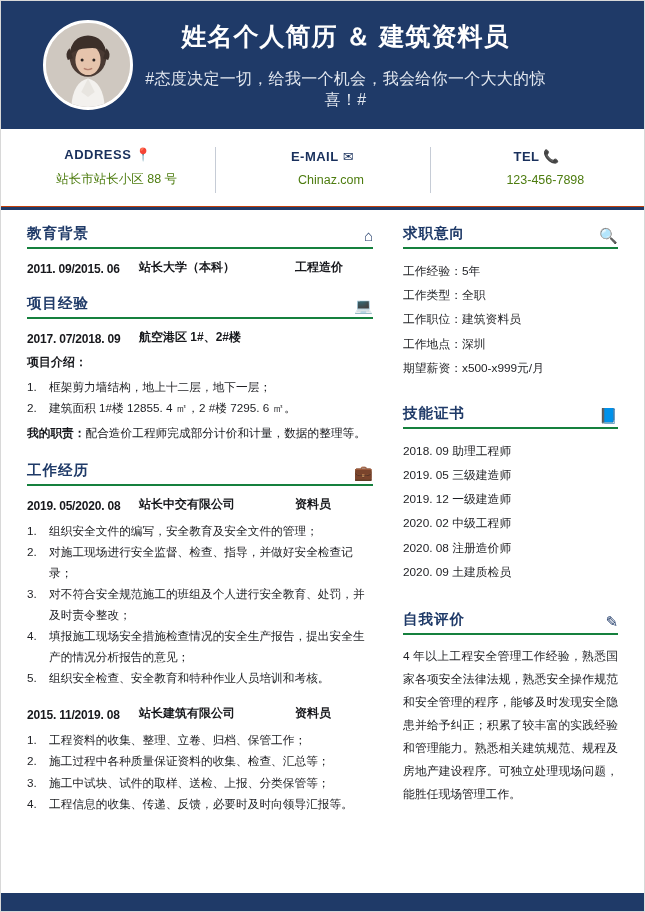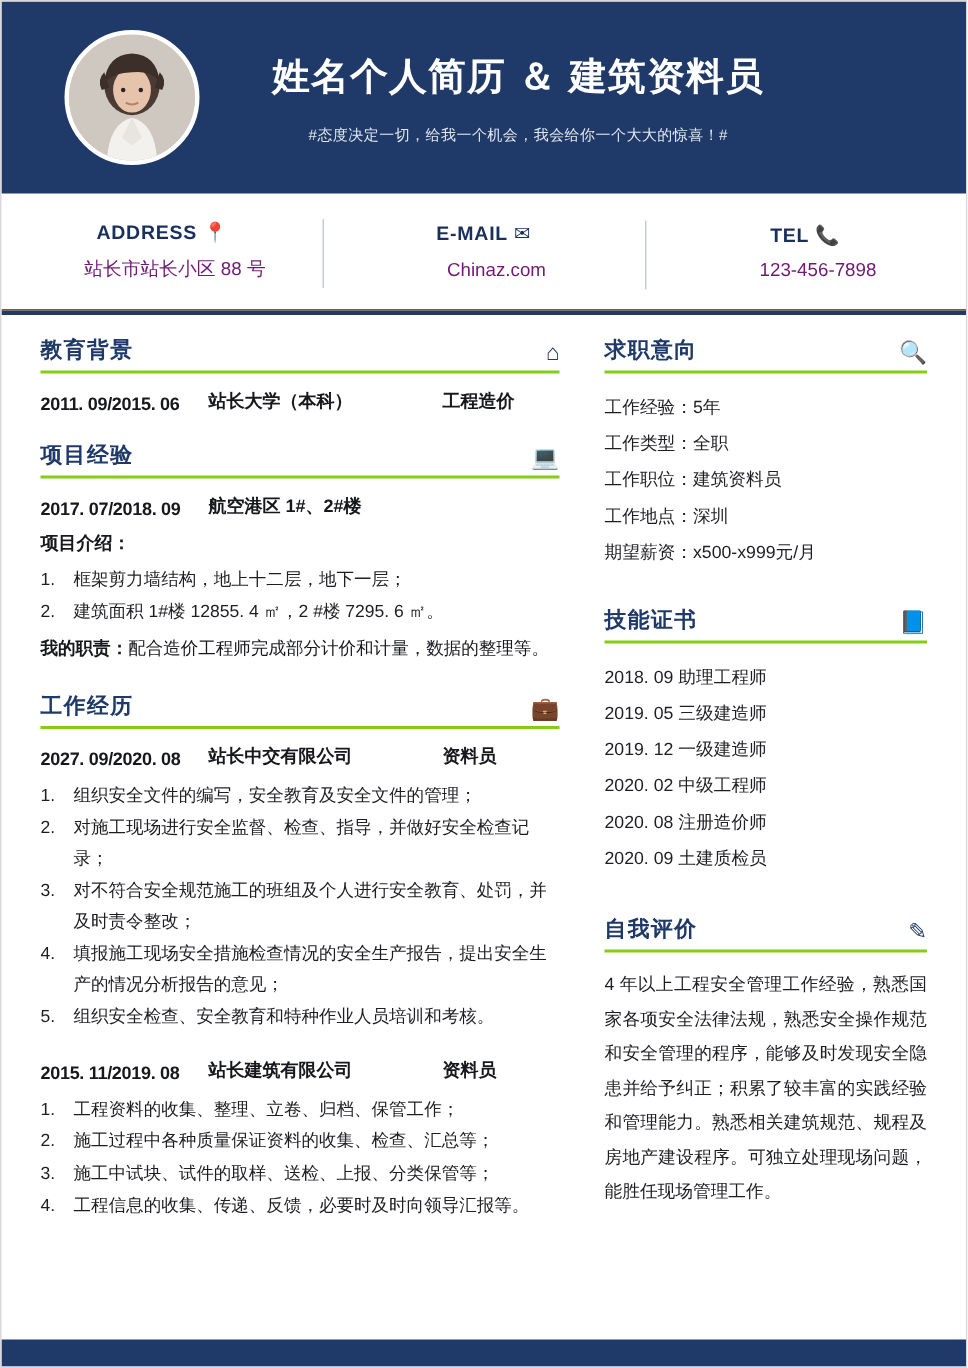"#态度决定一切，给我一个机会，我会给你一个大大的惊喜！#" .header-sub { font-size: 10px -> 16px }
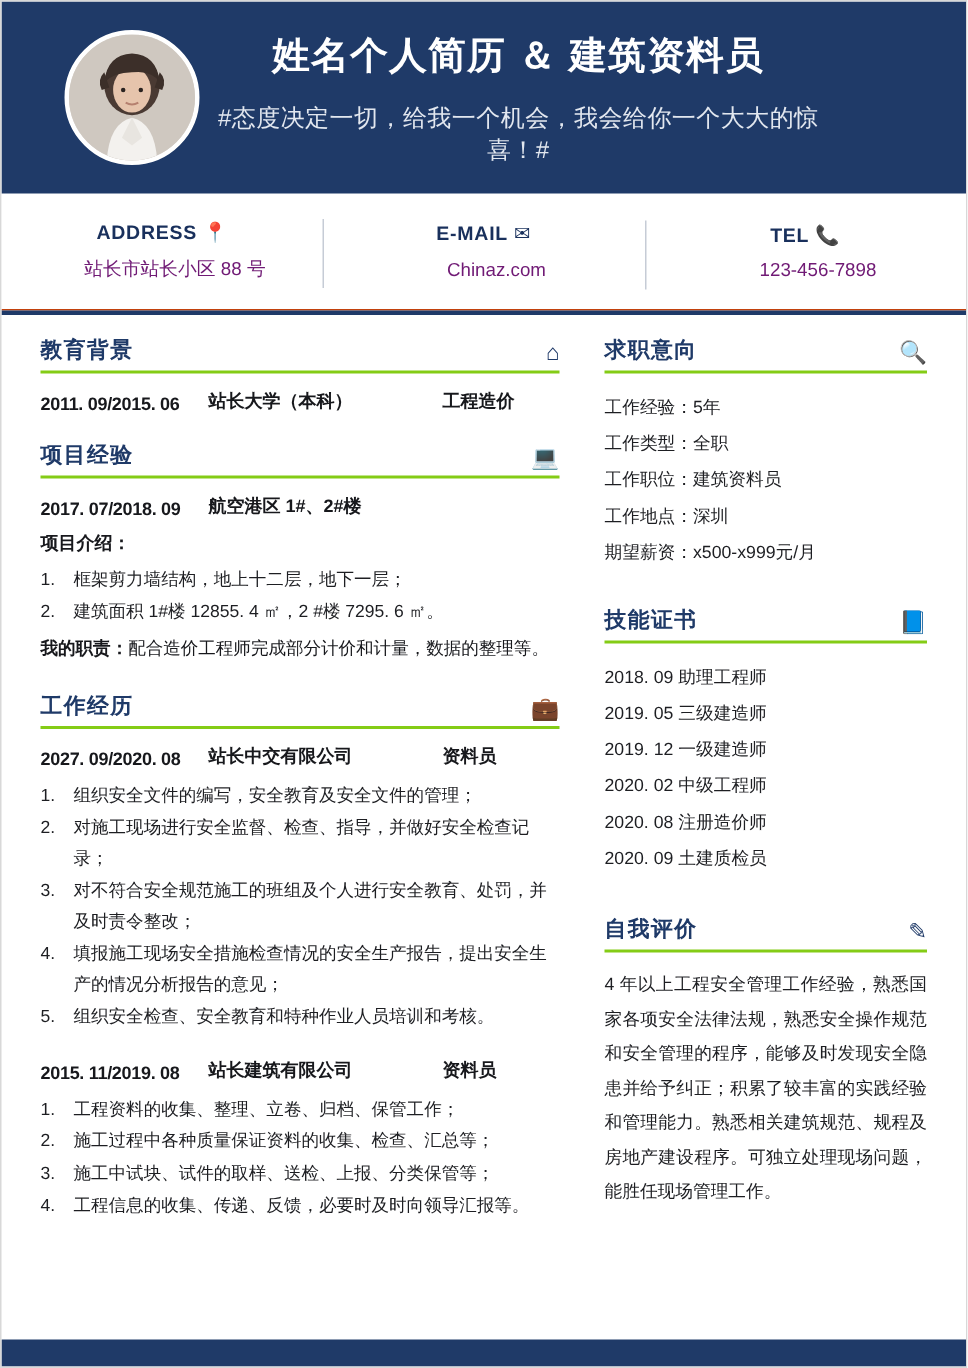"站长市站长小区 88 号" .contact-value { color: #701a75 -> #4d7c0f }
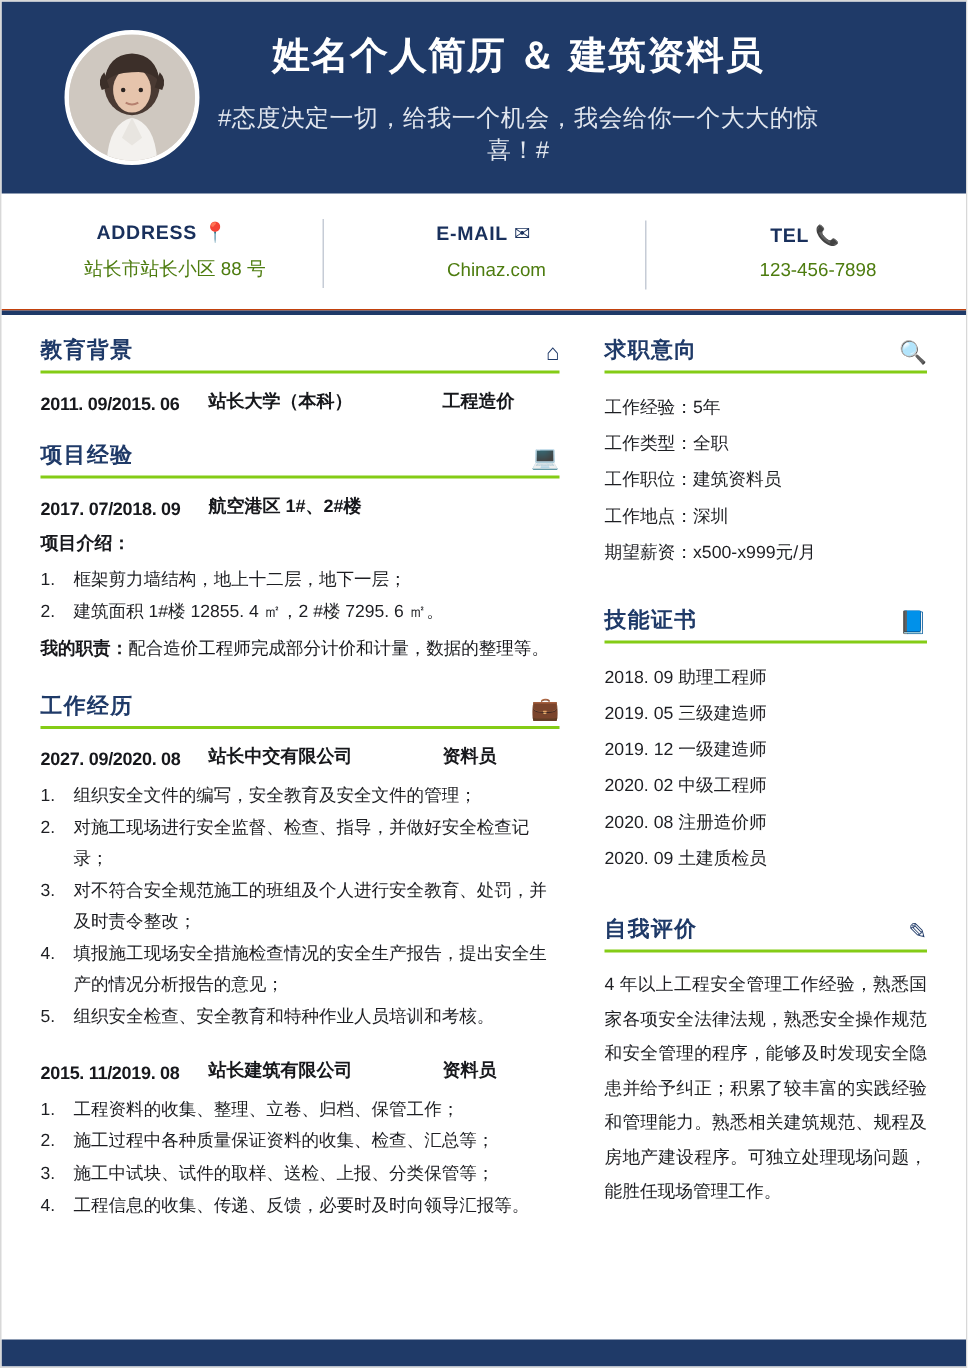"教育背景" .sec-head { border-bottom: 2px solid #84cc16 -> 2px solid #15803d }
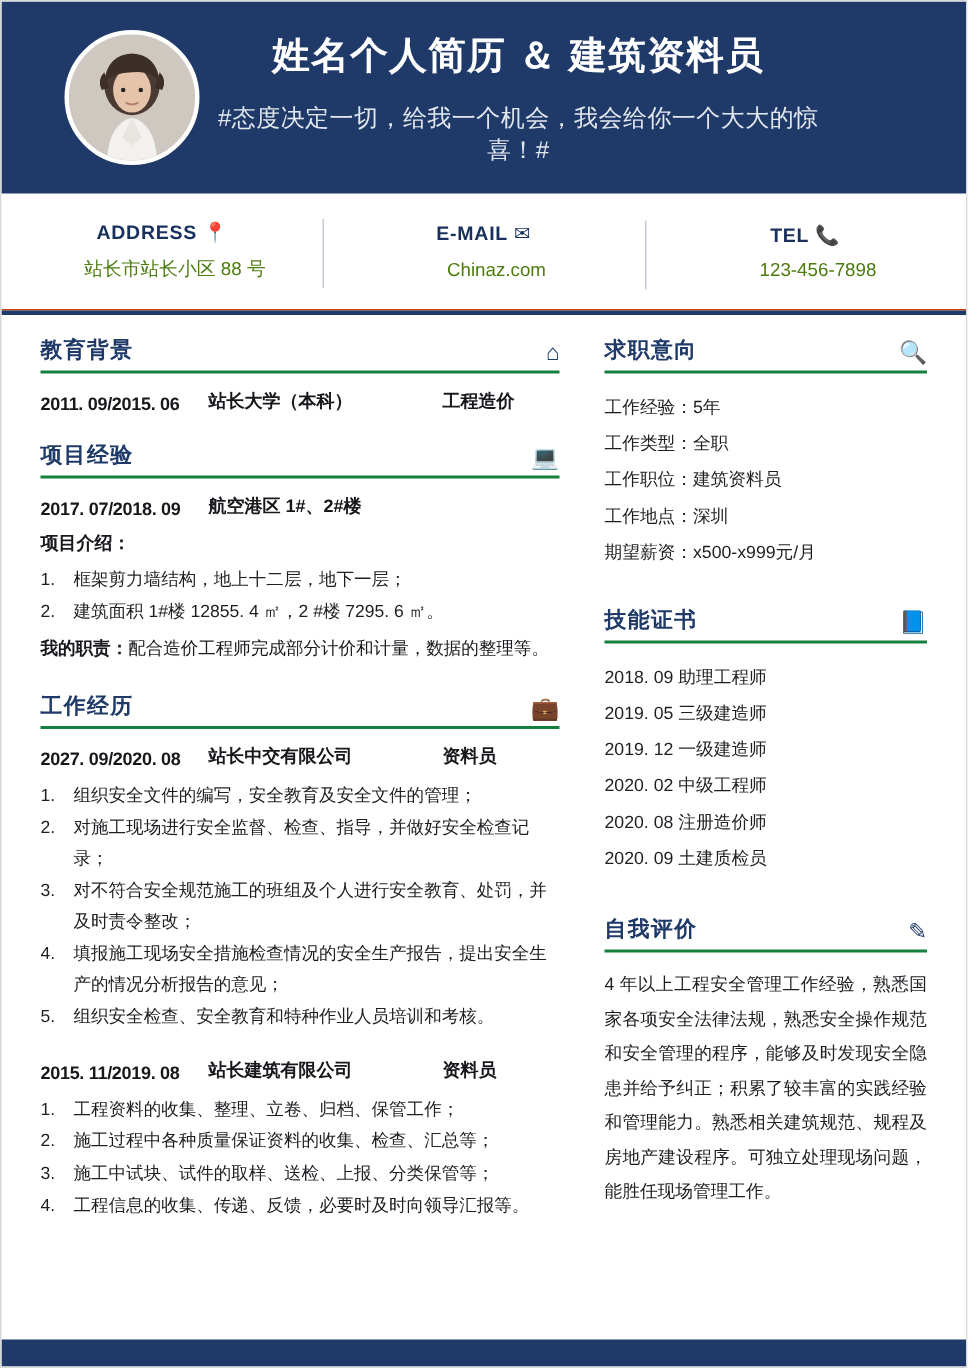"2027. 09/2020. 08" span.entry-date { text: 2027. 09/2020 -> 2019. 05/2020 }
